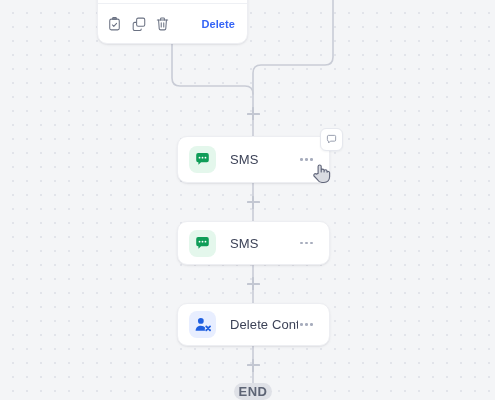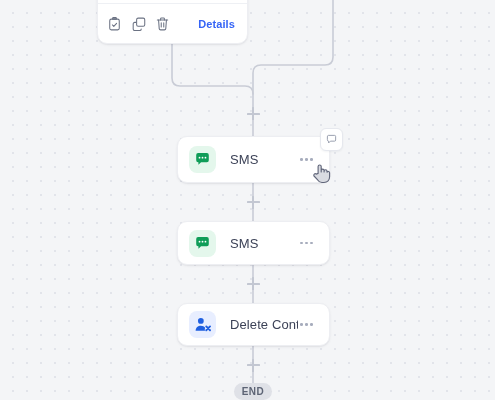"Details" div { text: Details -> Delete }
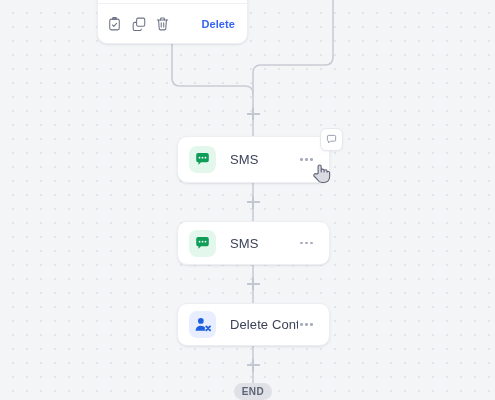"END" #end-pill { font-size: 10px -> 13px }
